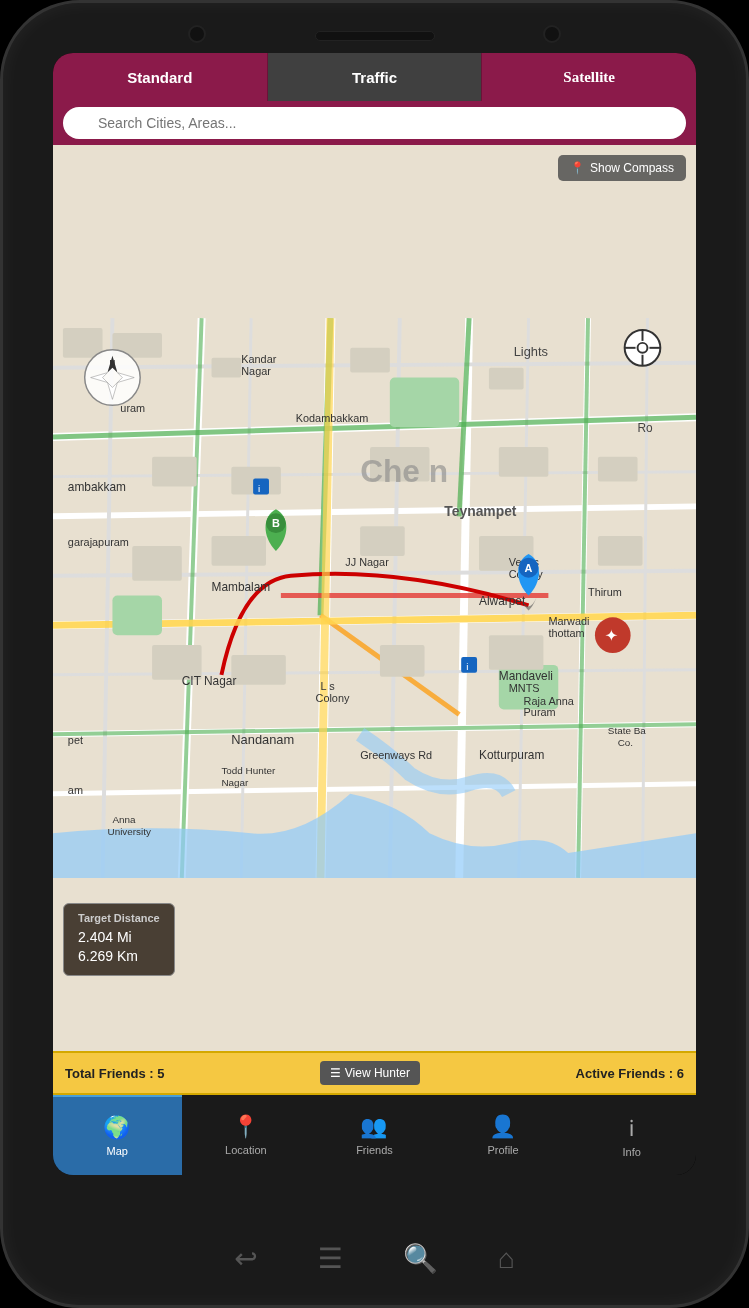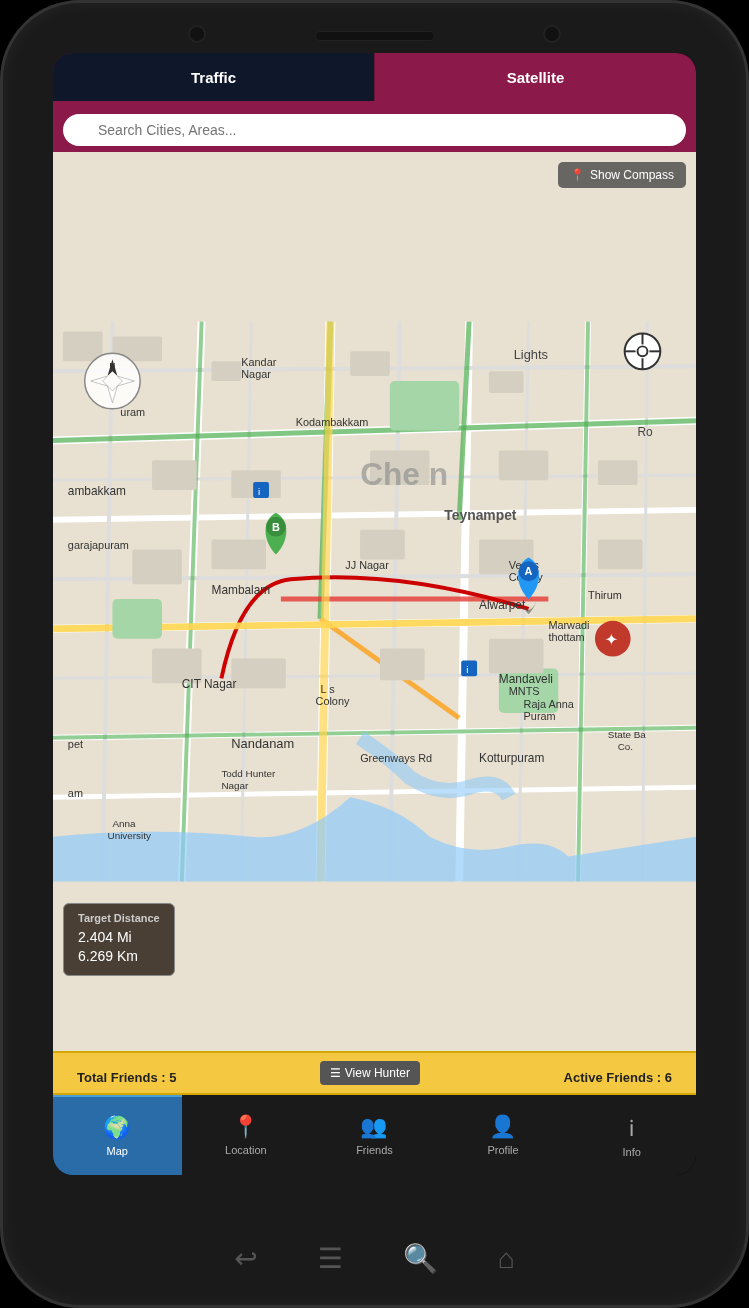"Standard" div.map-tab { html: none -> <div> <span>Standard</span> </div> }
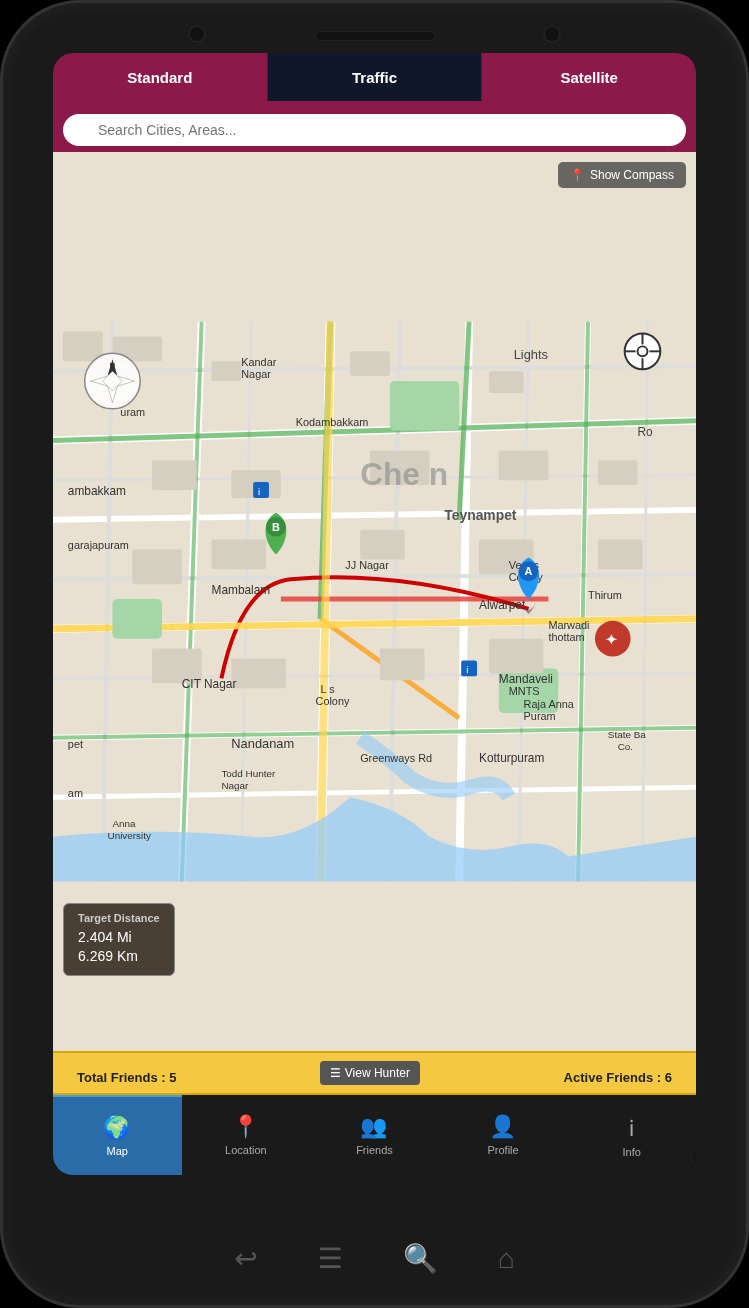"Traffic" .map-tab.active { background: #0f172a -> #404040 }
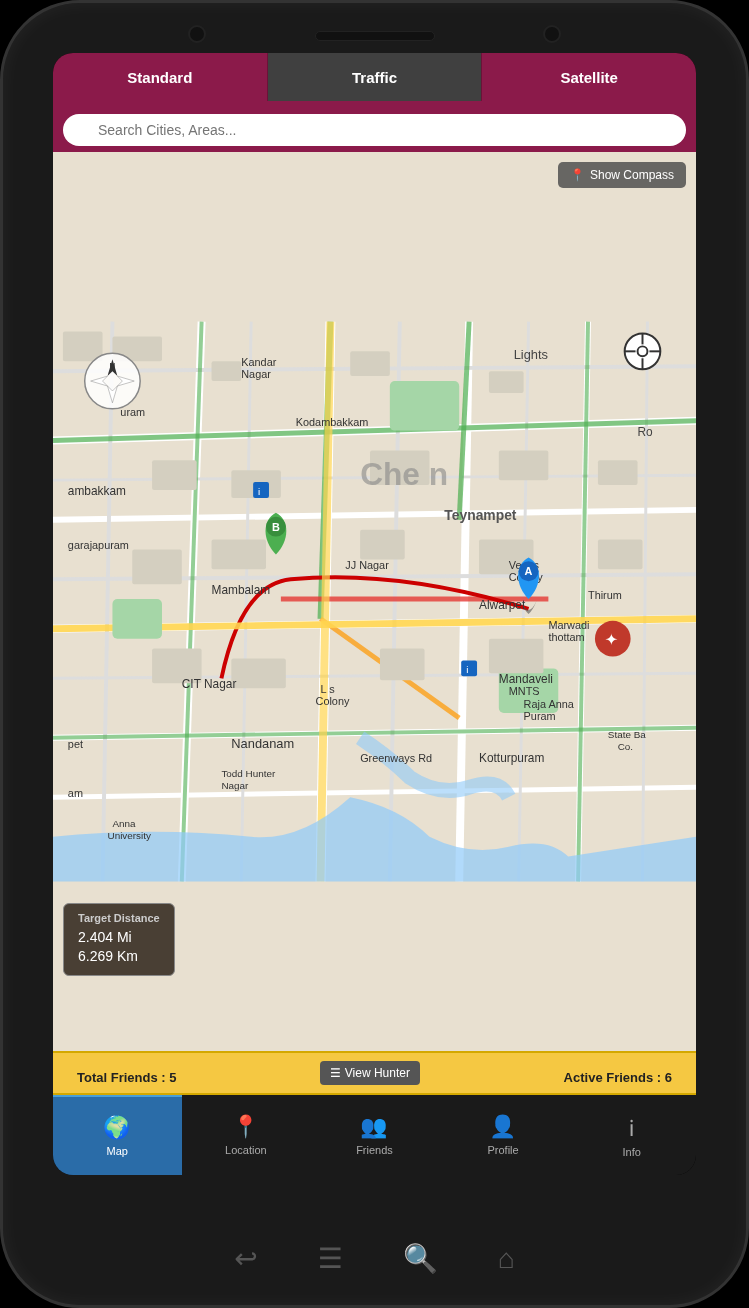"Satellite" .map-tab:last-child { font-family: none -> Liberation Serif, serif }
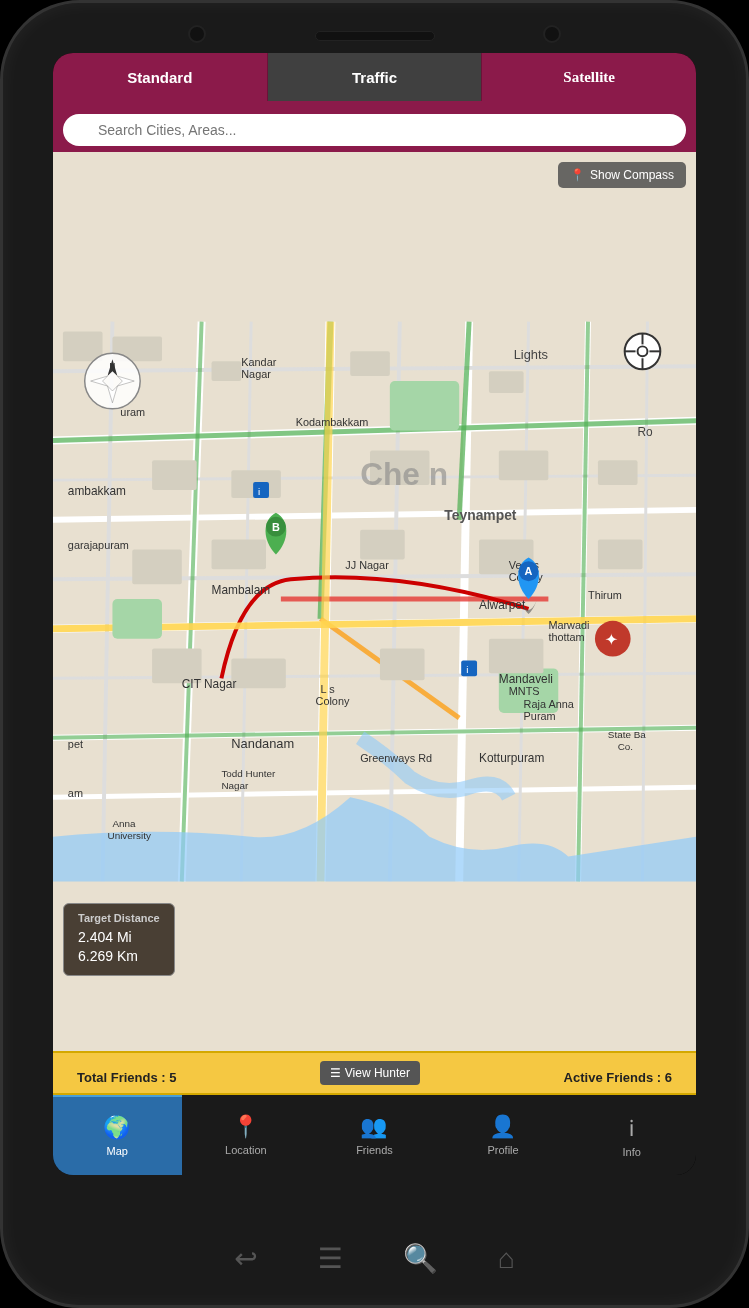"Search Cities, Areas..." .search-wrapper { margin-top: 7px -> none }
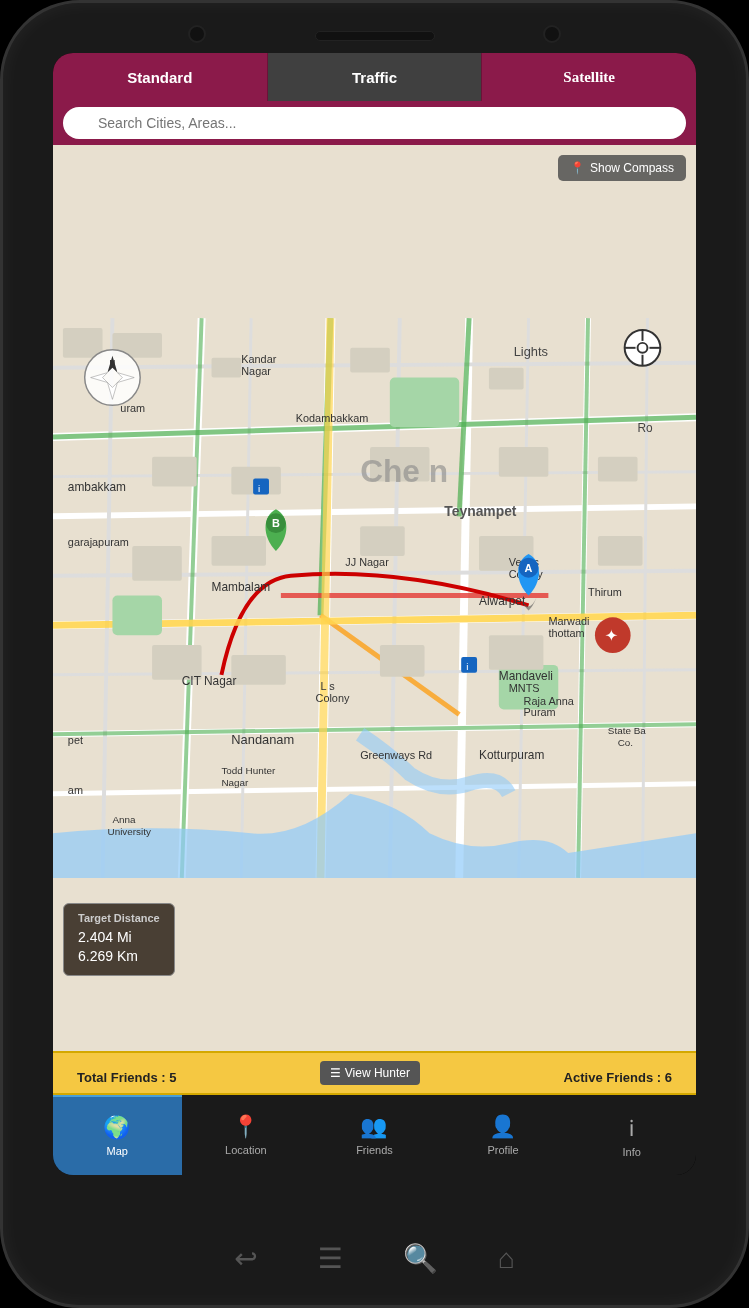"Total Friends : 5" .friends-bar { align-items: flex-end -> center; padding: 8px 24px -> 8px 12px }
